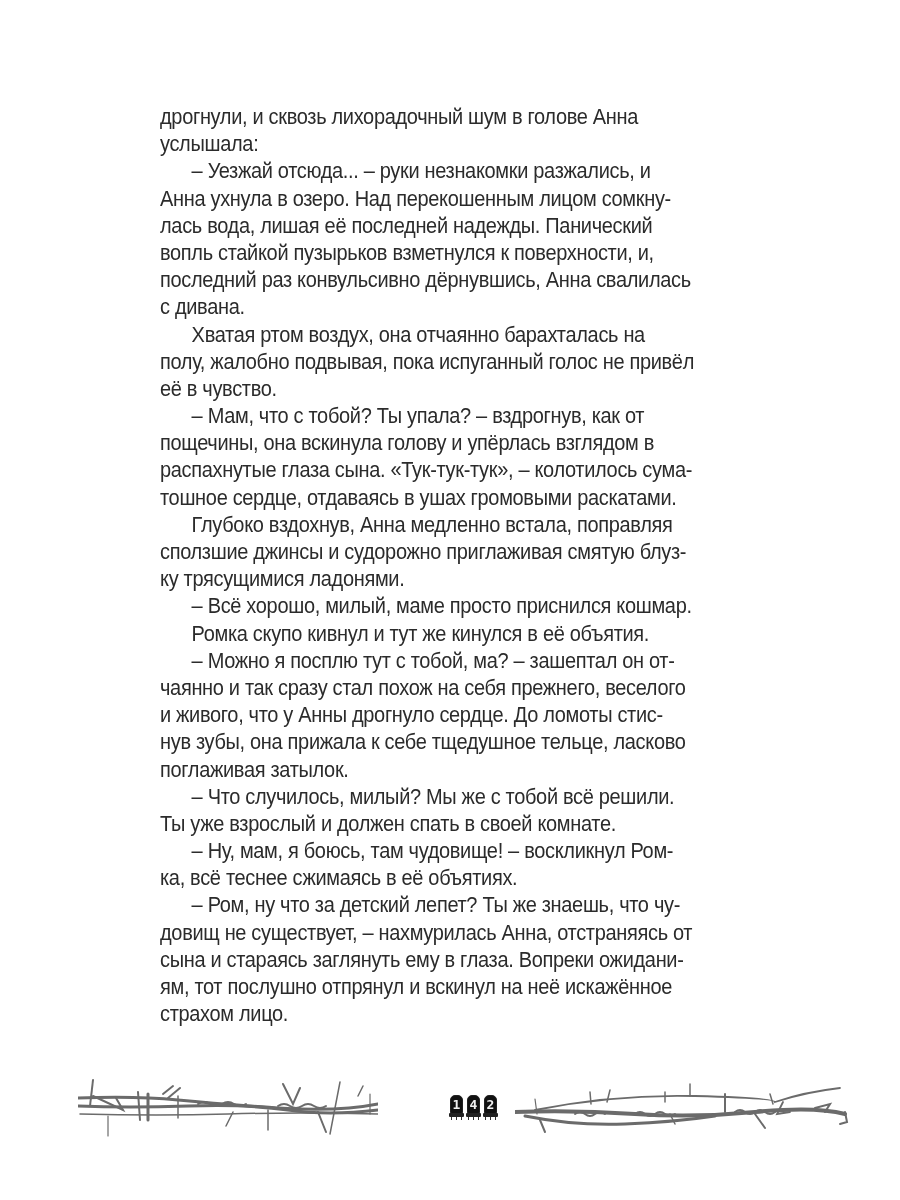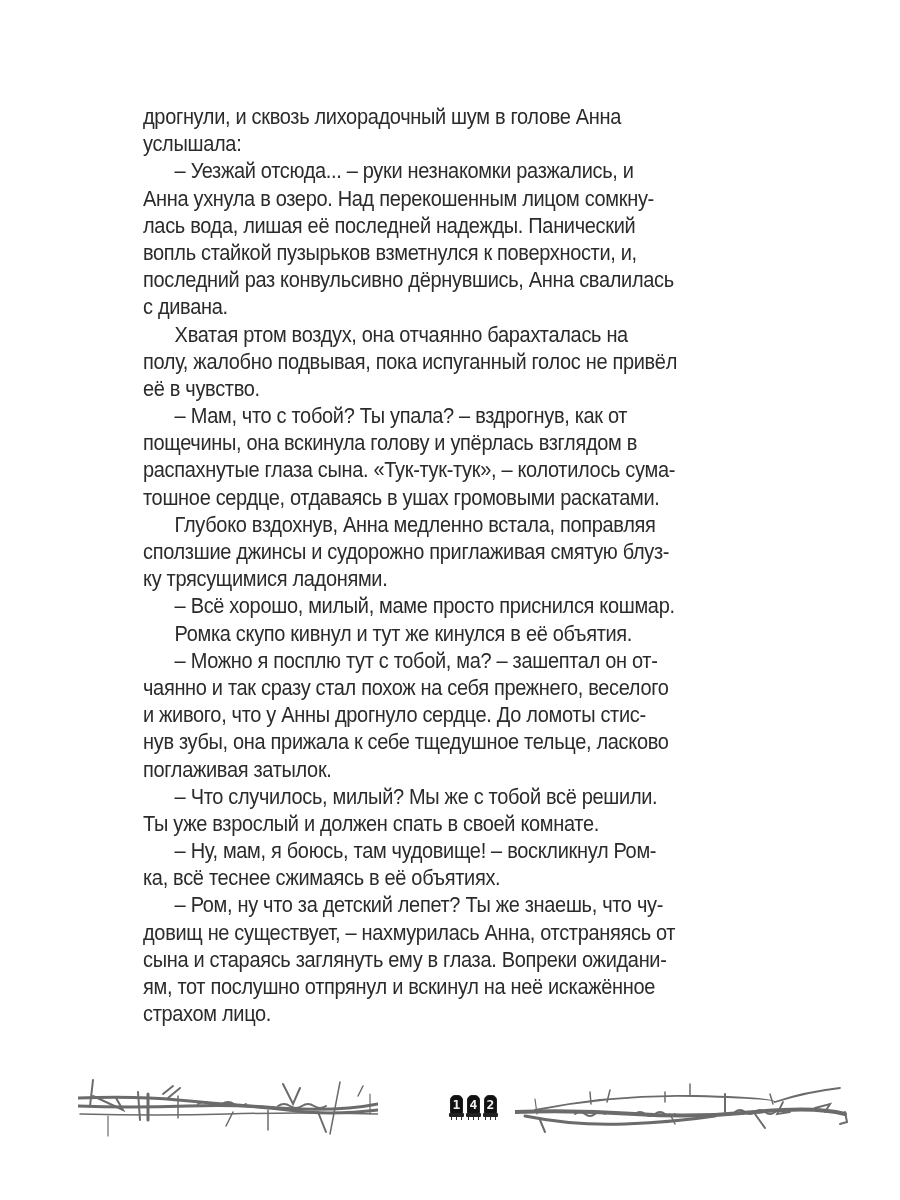"дрогнули, и сквозь лихорадочный шум" .page-text { left: 143px -> 160px }
